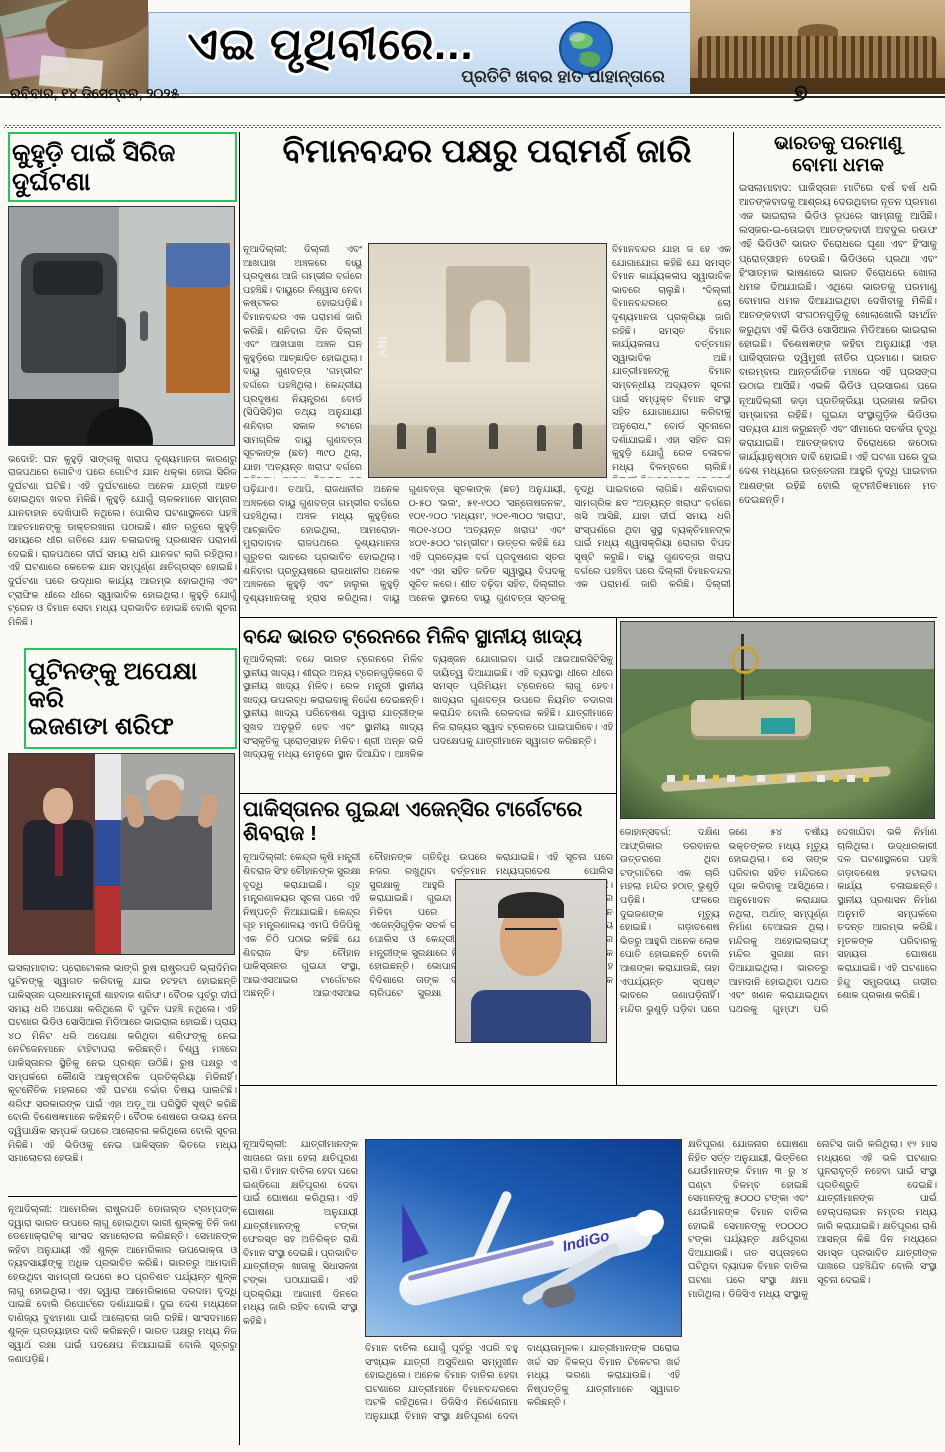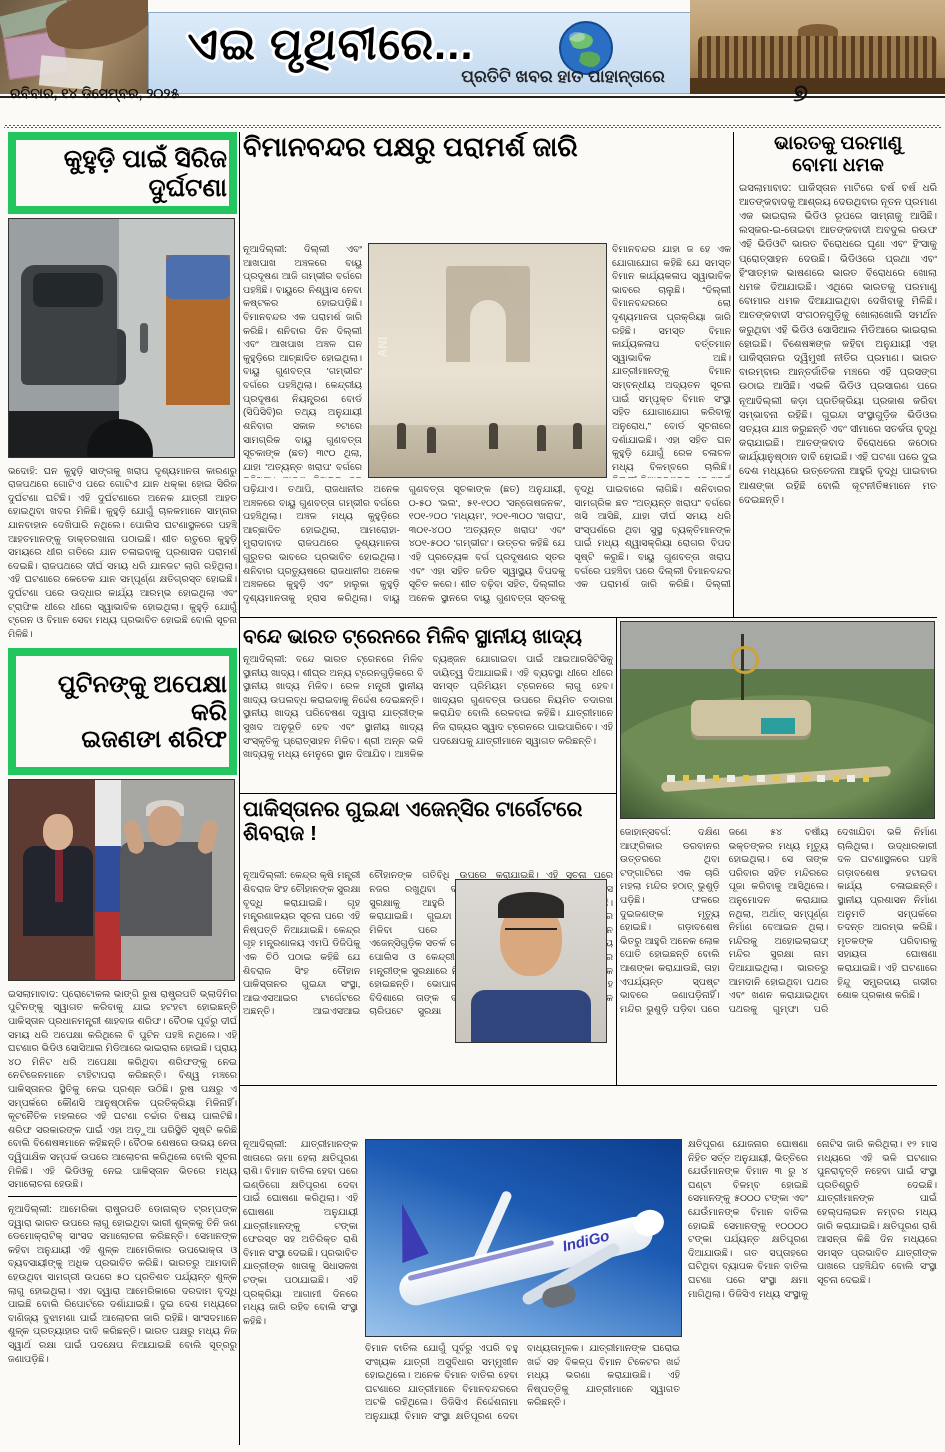"କୁହୁଡ଼ି ପାଇଁ ସିରିଜ ଦୁର୍ଘଟଣା" .boxed { border: 8px solid #22c55e -> 2px solid #22c55e; text-align: right -> left }
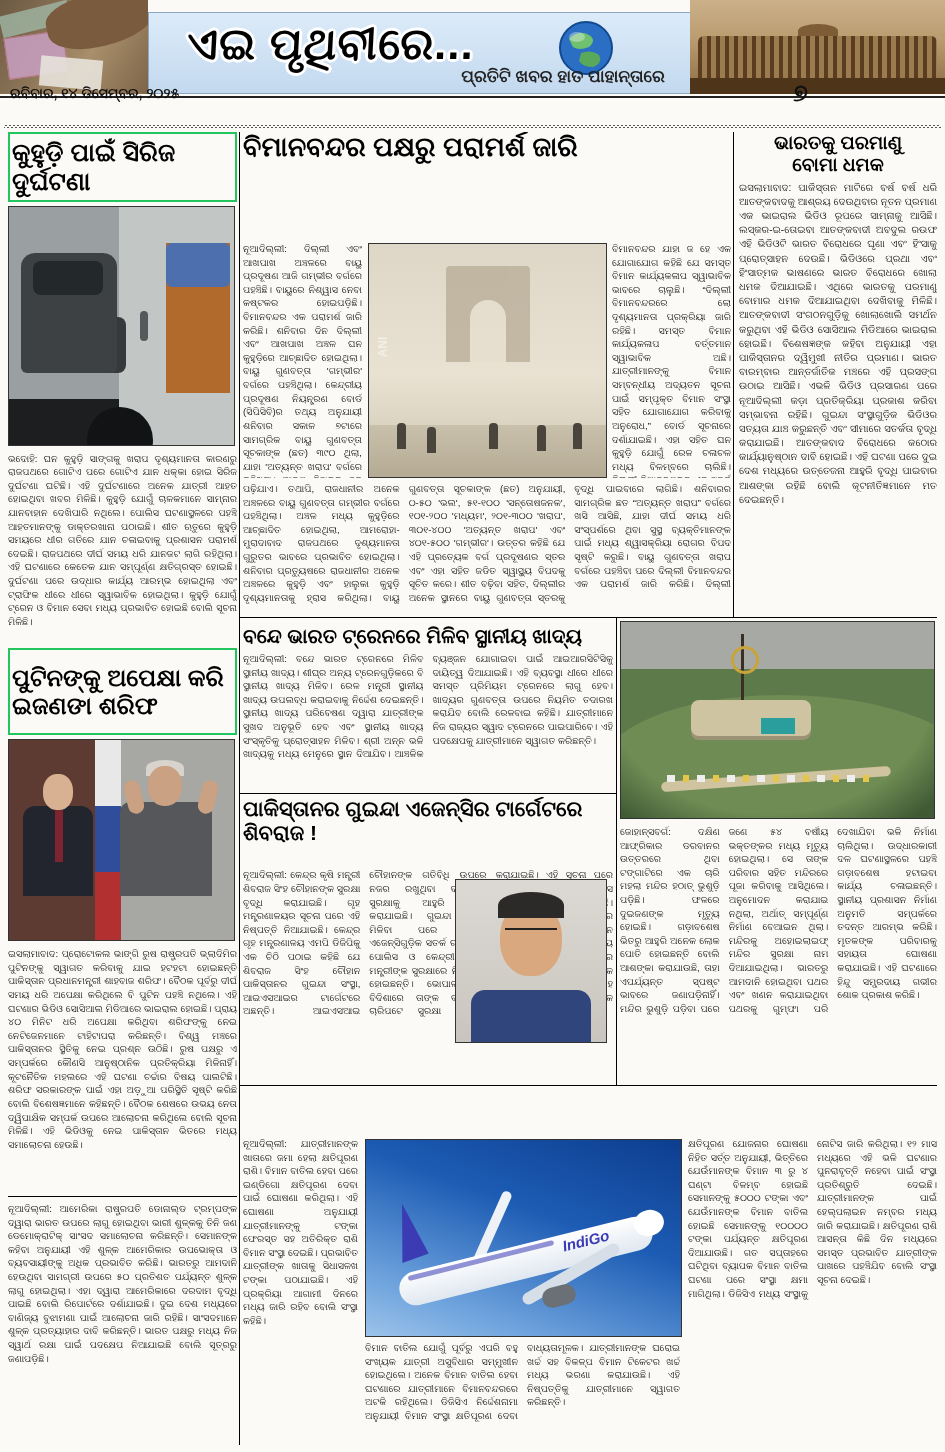"ବିମାନବନ୍ଦର ପକ୍ଷରୁ ପରାମର୍ଶ ଜାରି" div.hl { font-size: 27px -> 33px; text-align: left -> center }
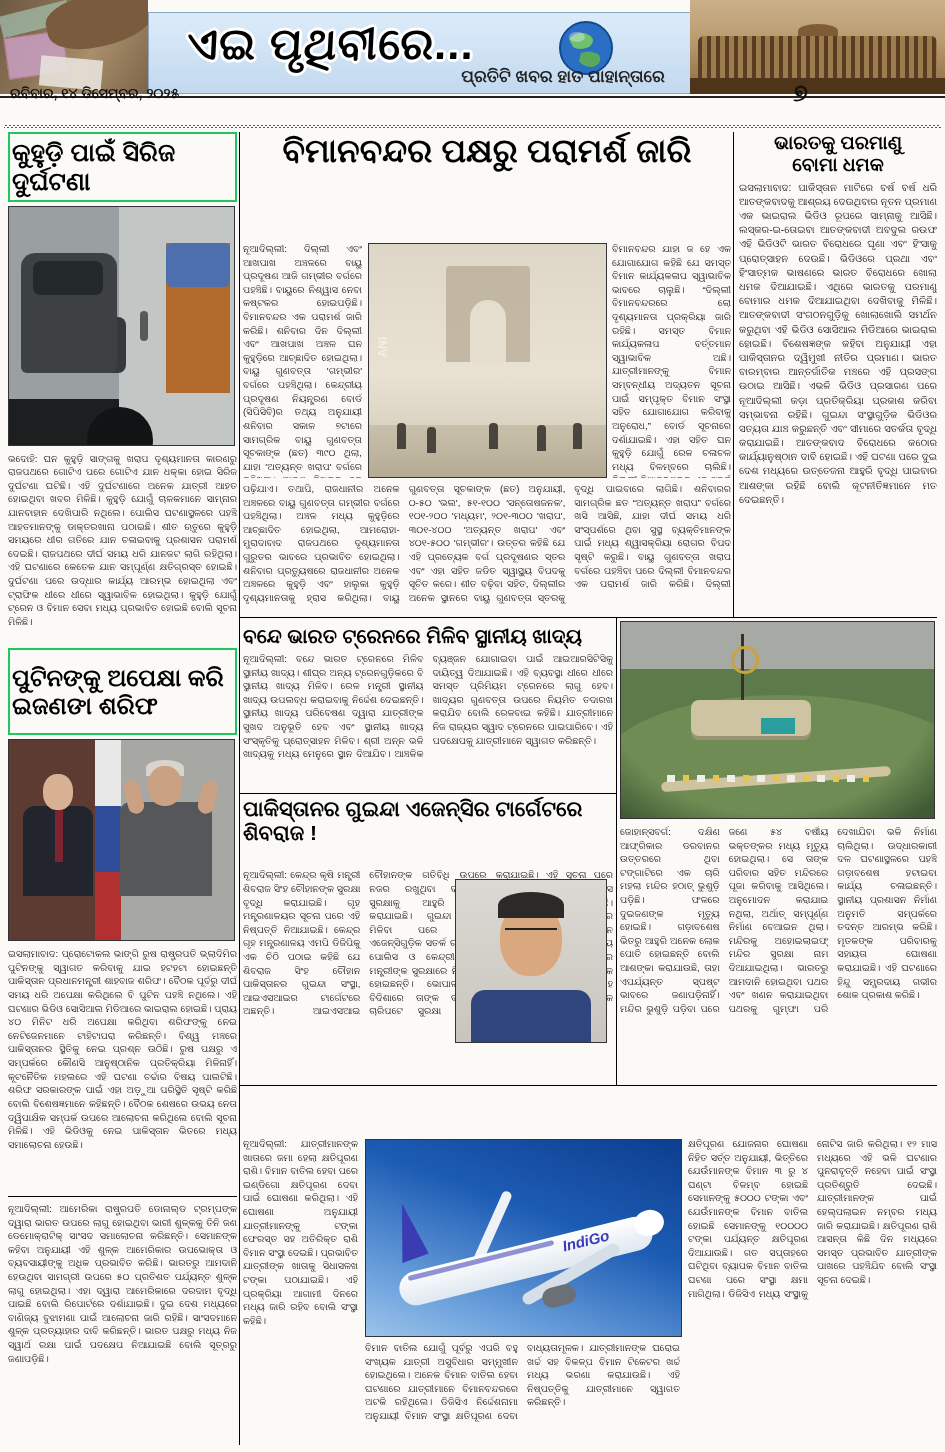"ପୁଟିନଙ୍କୁ ଅପେକ୍ଷା କରି" div.boxed { margin-left: none -> 16px; padding: 14px 2px -> 7px 2px }
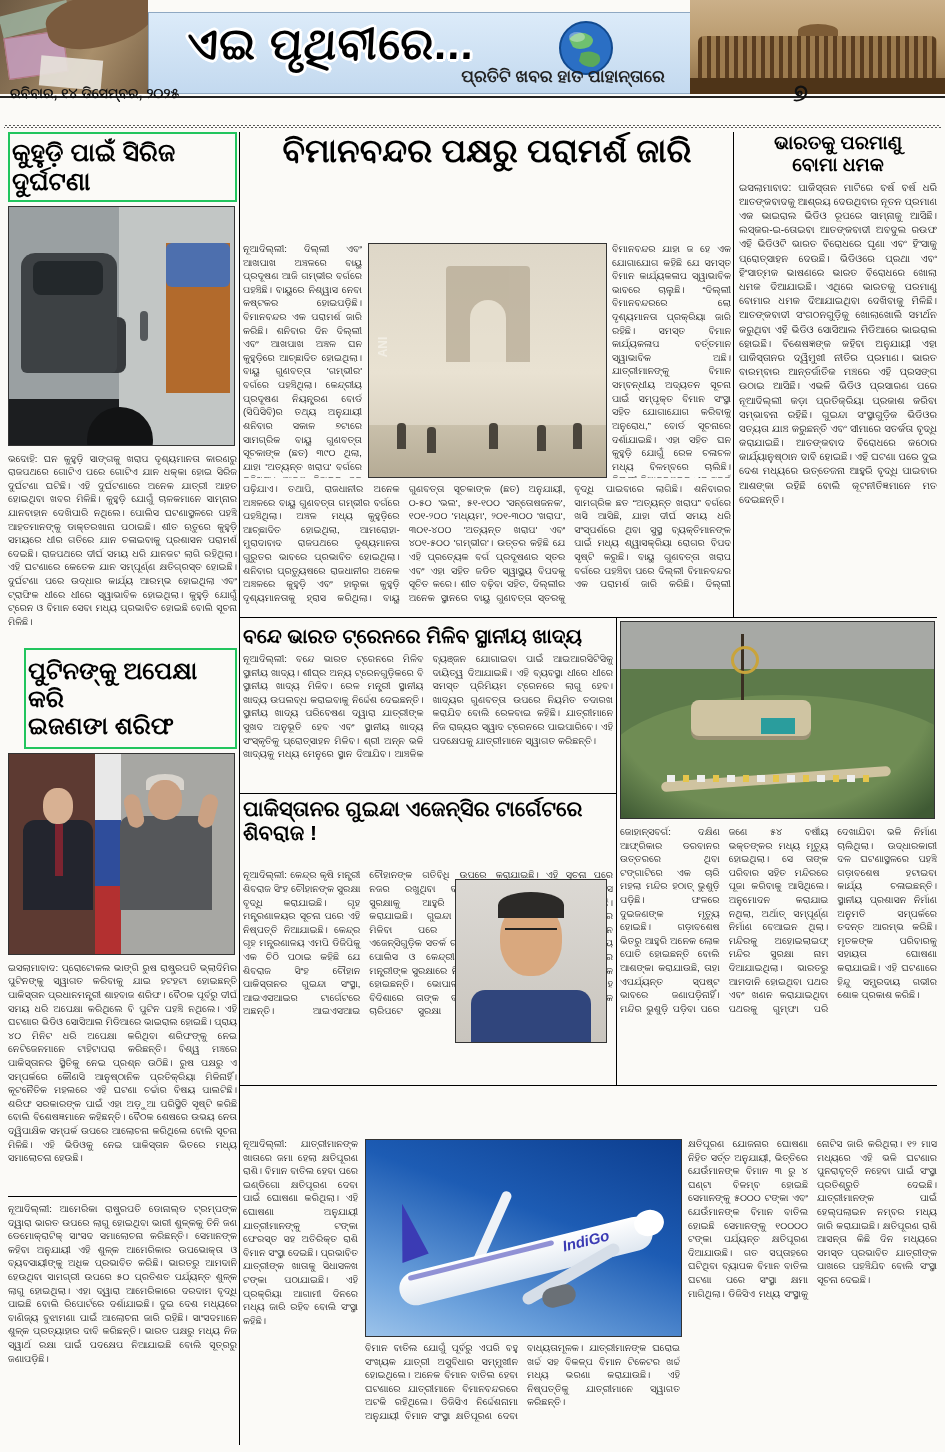"ପାକିସ୍ତାନର ଗୁଇନ୍ଦା ଏଜେନ୍ସିର ଟାର୍ଗେଟରେ" div.hl { margin-bottom: 23px -> 5px }
